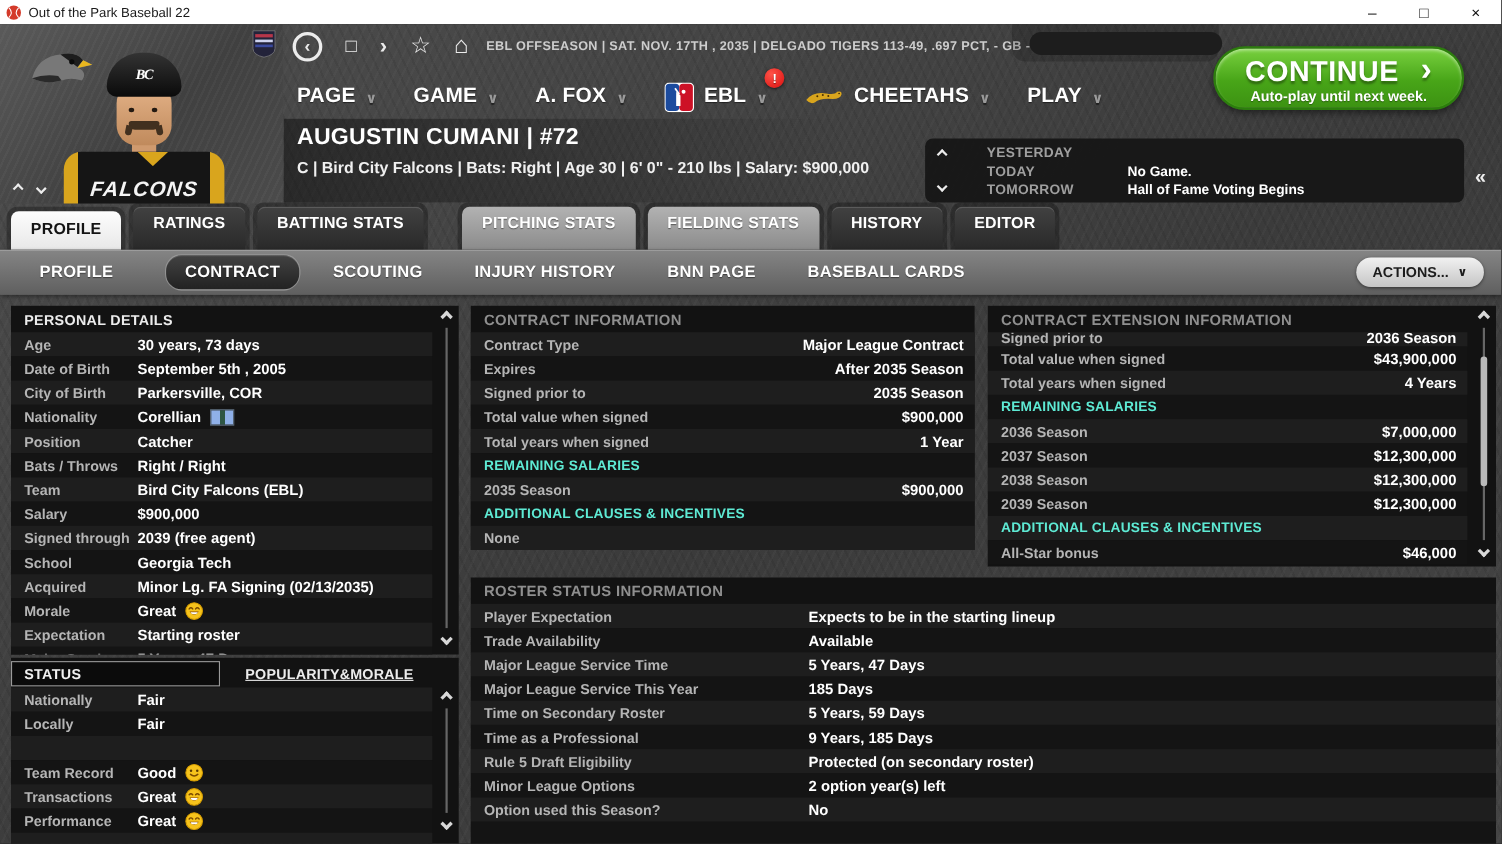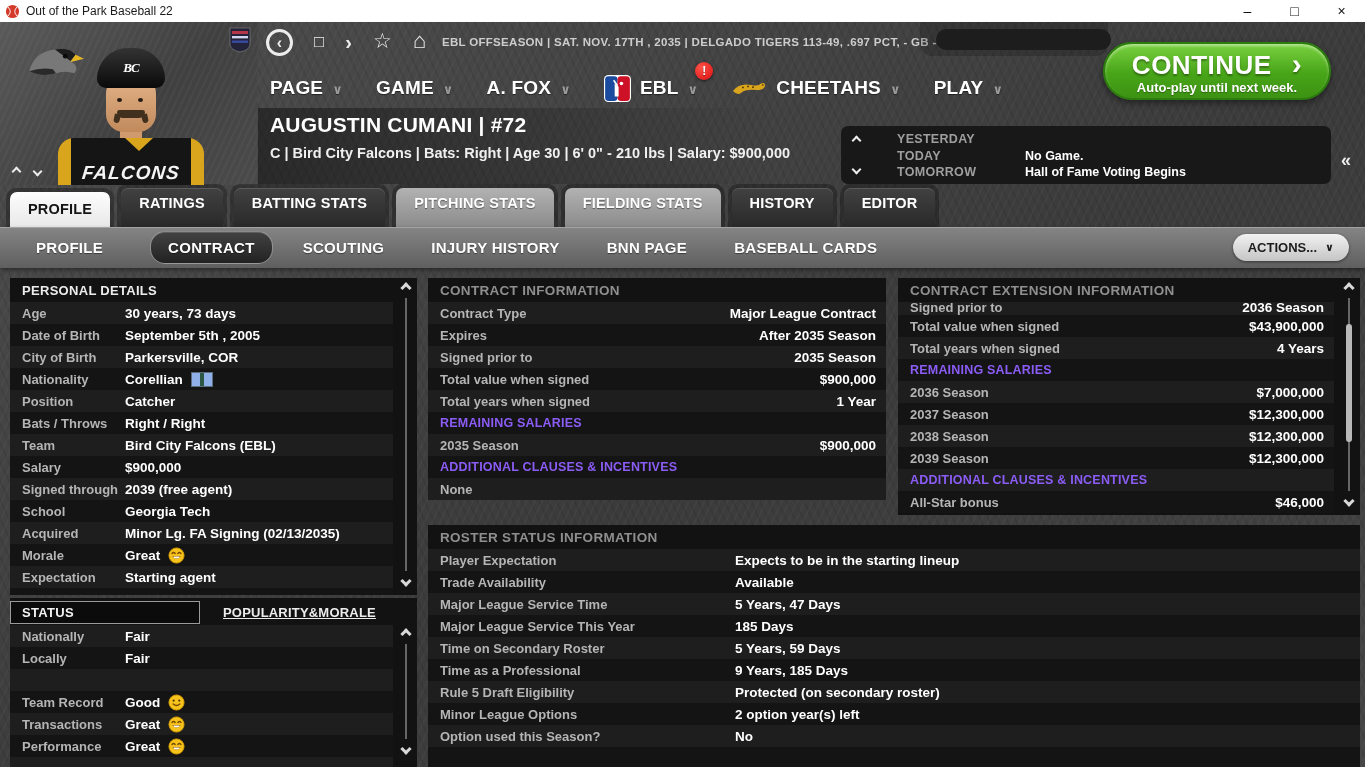"PITCHING STATS" .socket.gap { margin-left: 0 -> 24px }
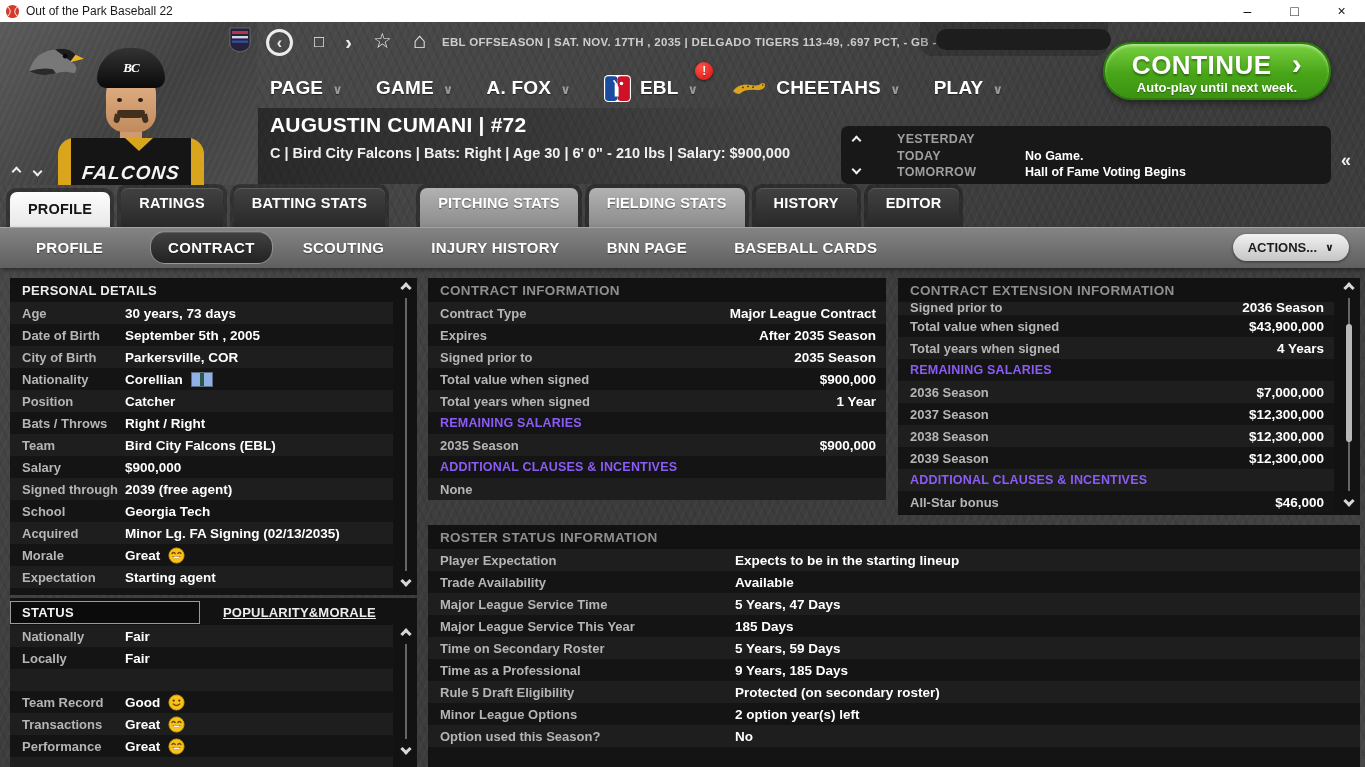"REMAINING SALARIES" .shead { color: #8b5cf6 -> #5eead4 }
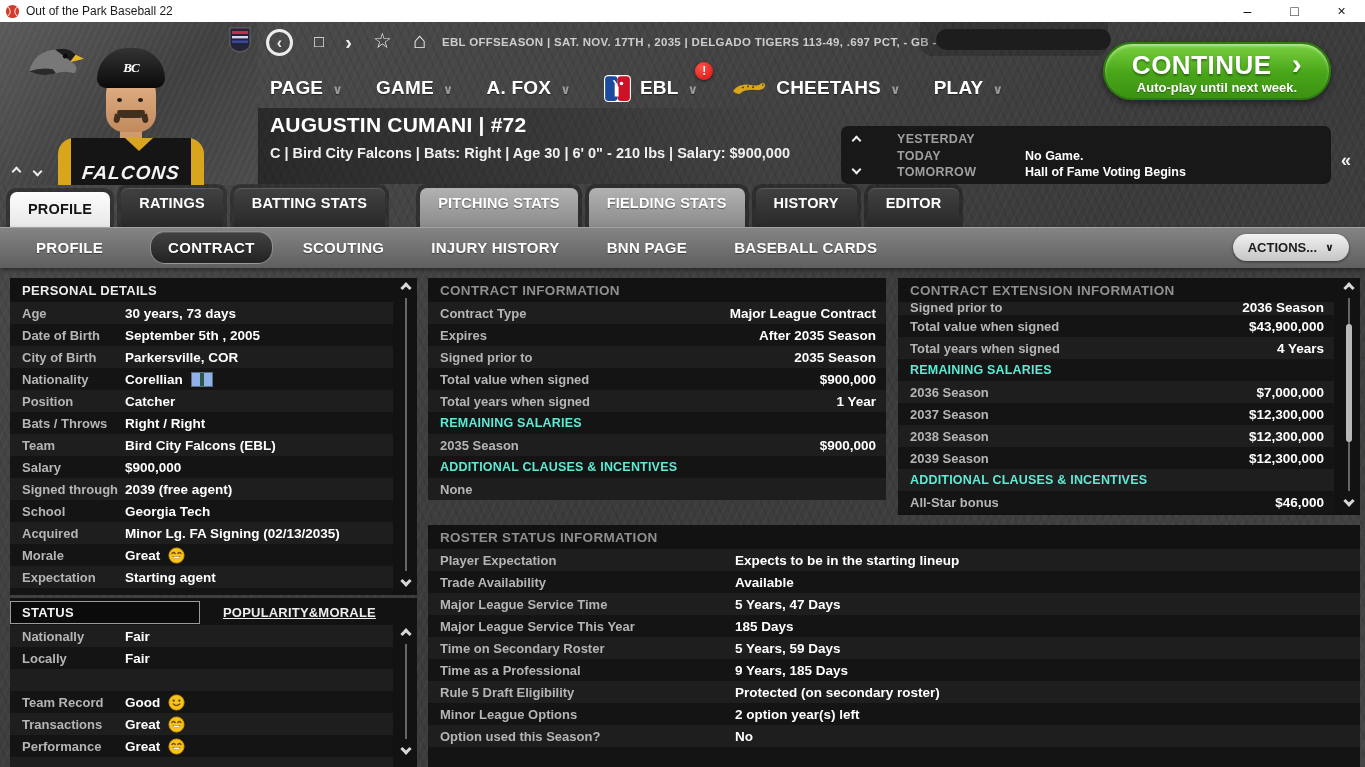"Starting agent" span { text: agent -> roster }
